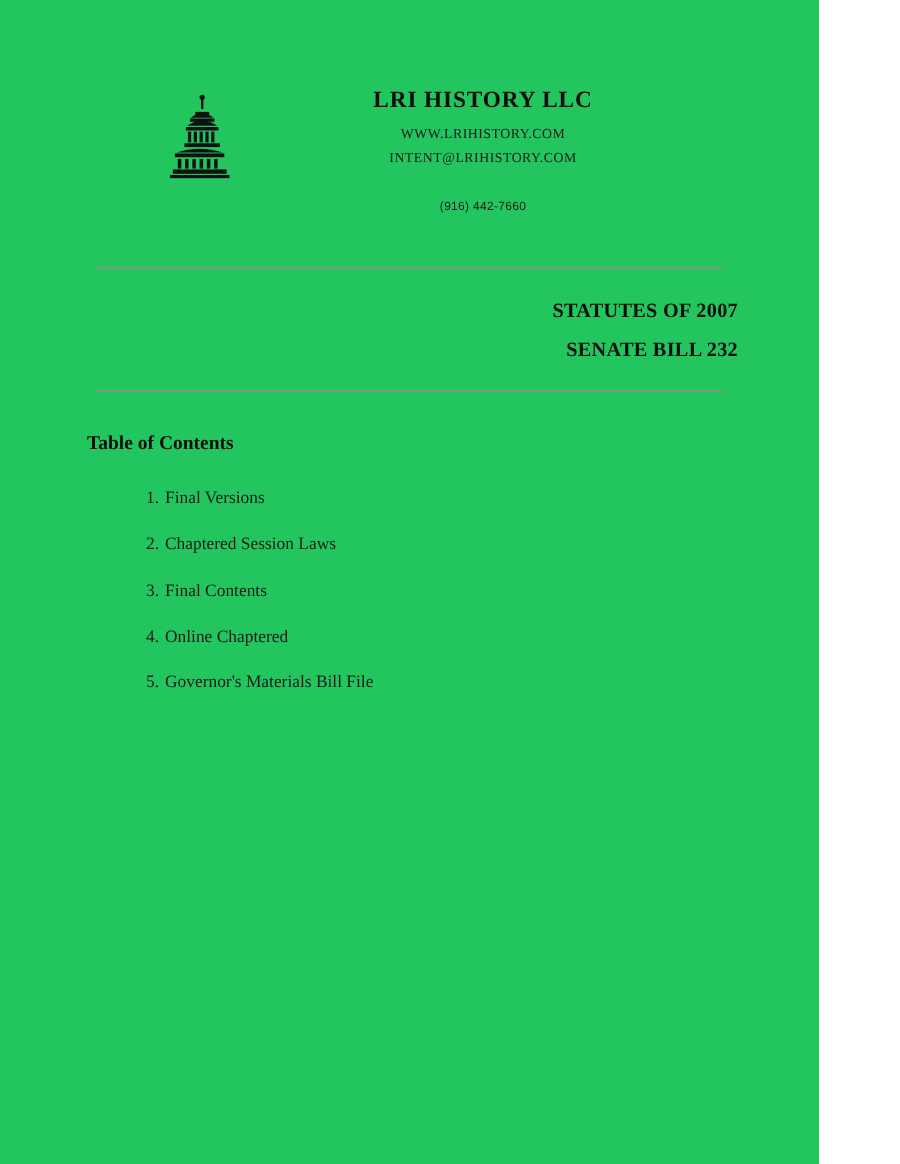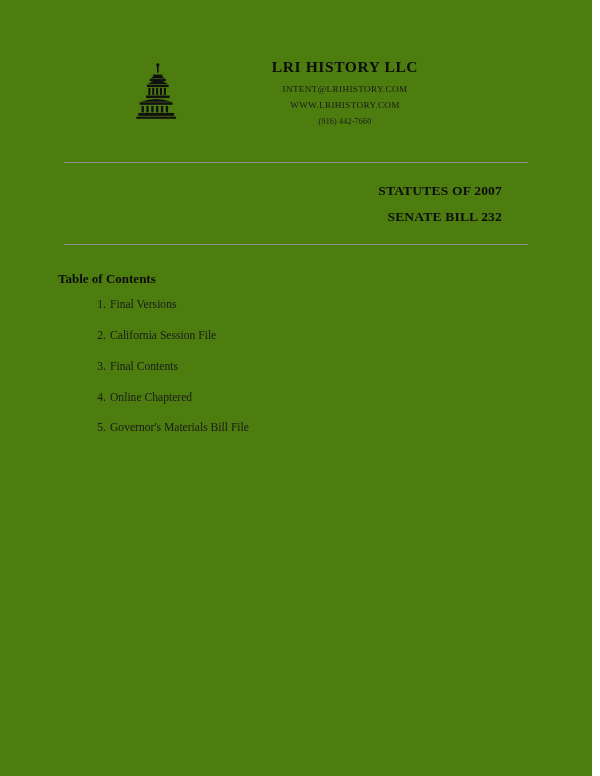"LRI HISTORY LLC" .page { background: #4d7c0f -> #22c55e; width: 592px -> 546px }
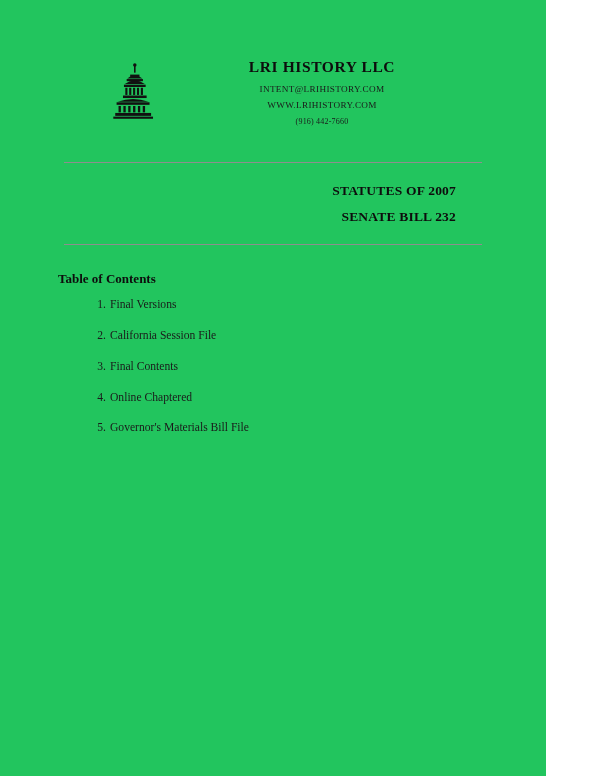"INTENT@LRIHISTORY.COM" div.firm-line { order: before "WWW.LRIHISTORY.COM" -> after "WWW.LRIHISTORY.COM" }
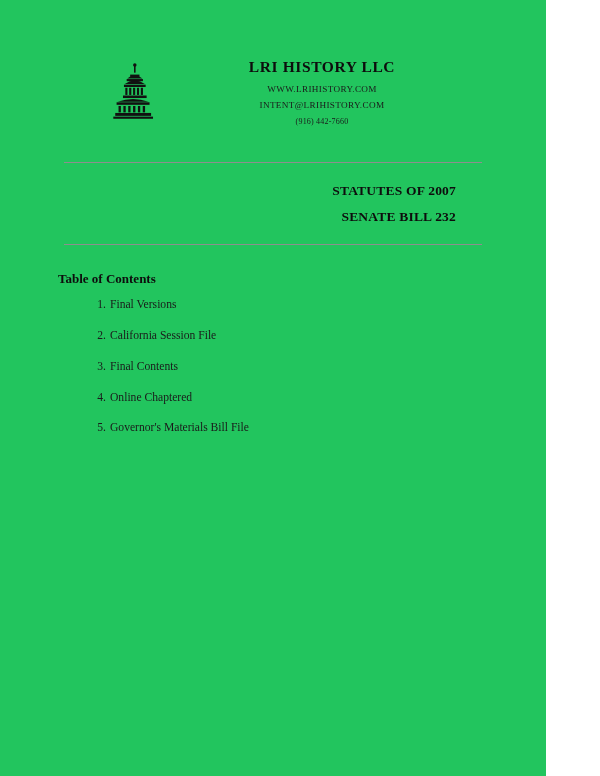"(916) 442-7660" .firm-phone { font-family: Liberation Serif, serif -> Liberation Sans, sans-serif; margin: 6px 0 0 0 -> 22px 0 0 0 }
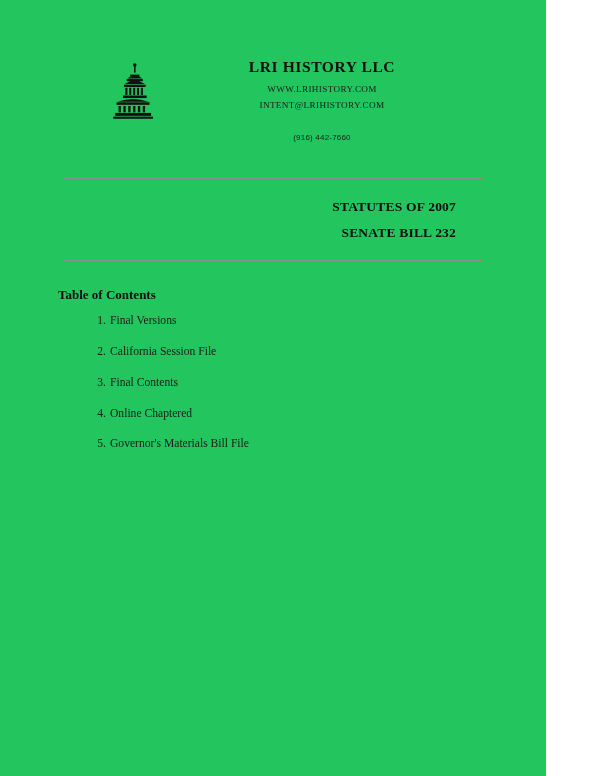"STATUTES OF 2007" .statute-block { padding: 20px 90px 0 0 -> 20px 54px 0 0 }
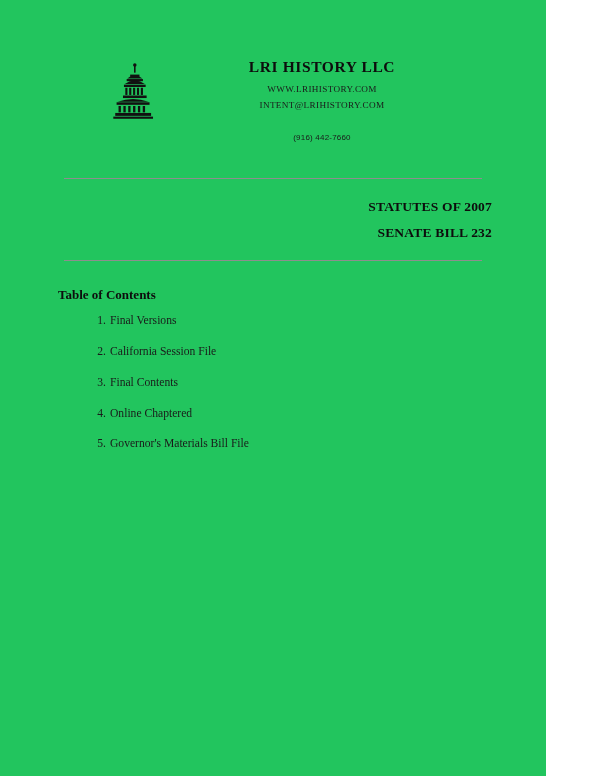"Table of Contents" .toc-title { margin: 0 0 11px 0 -> 0 0 22px 0 }
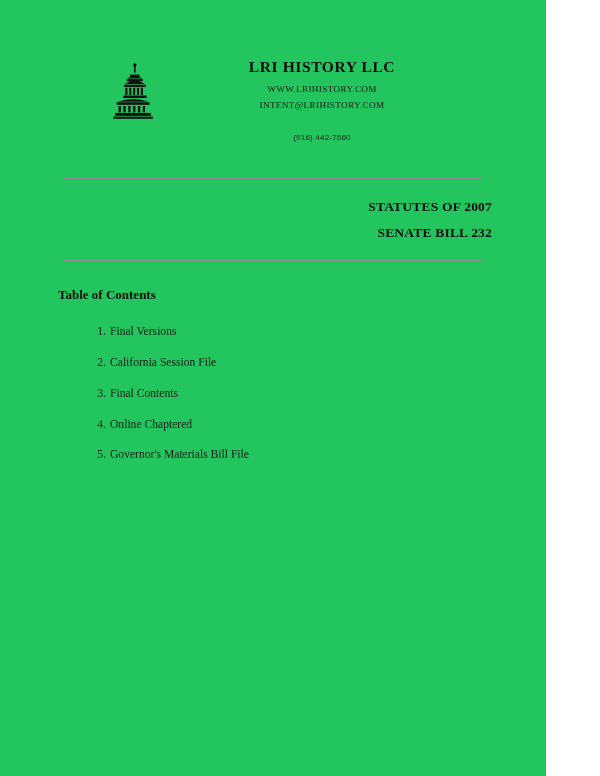"California Session File" span { text: California Session File -> Chaptered Session Laws }
